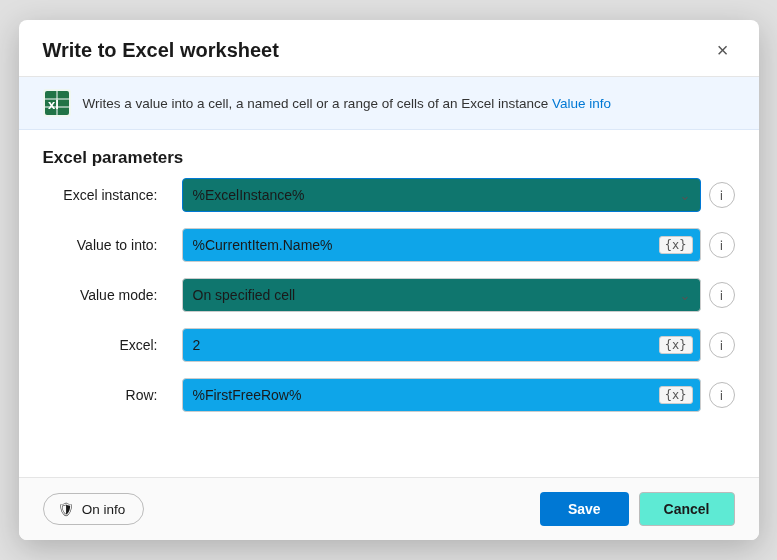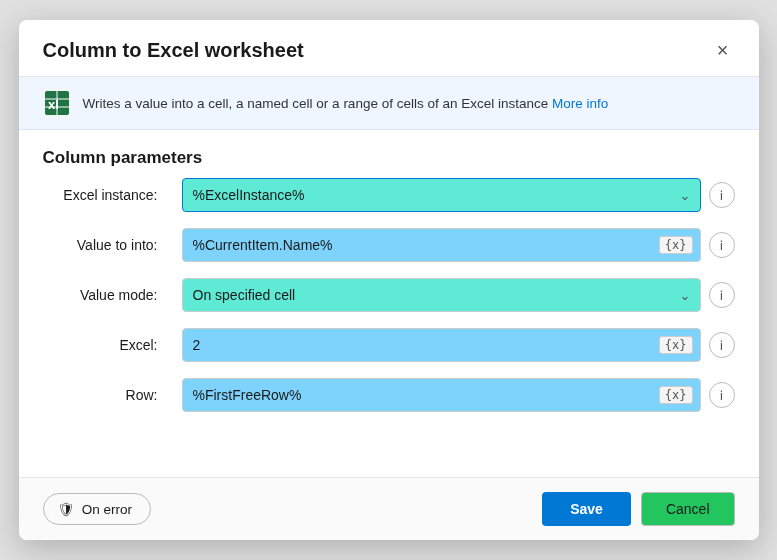"Column to Excel worksheet" span.dialog-title { text: Column -> Write }
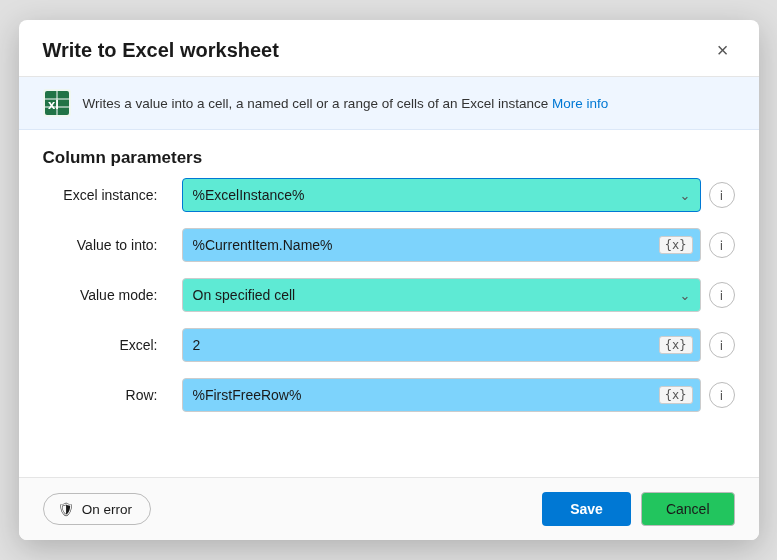"More info" a.more-info { text: More -> Value }
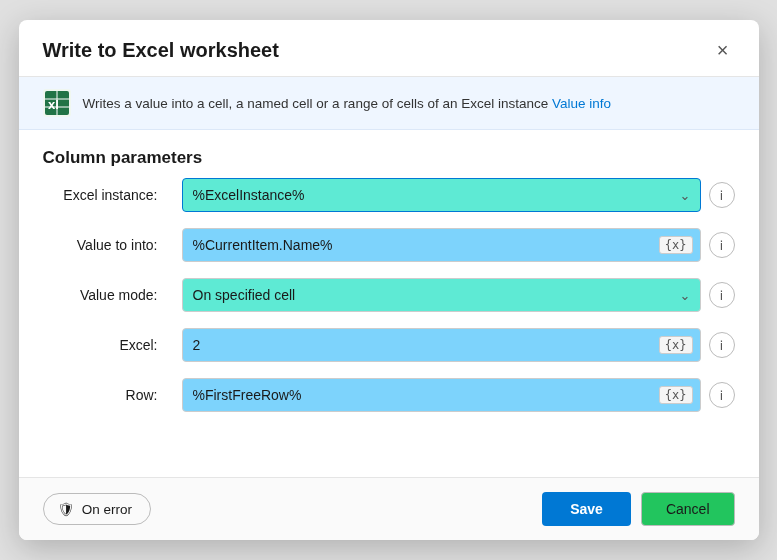"Column parameters" div.section-title { text: Column -> Excel }
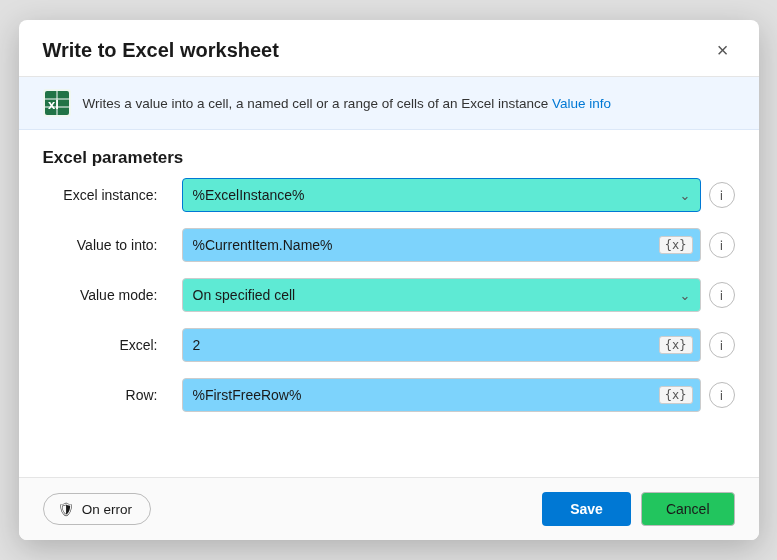"%ExcelInstance%" .dropdown-input { background: #5eead4 -> #0f766e }
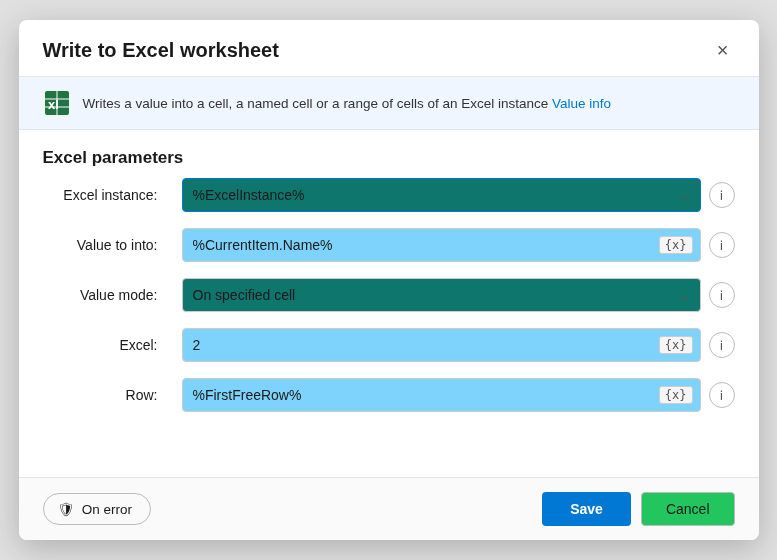"%CurrentItem.Name%" .text-input { background: #7dd3fc -> #0ea5e9 }
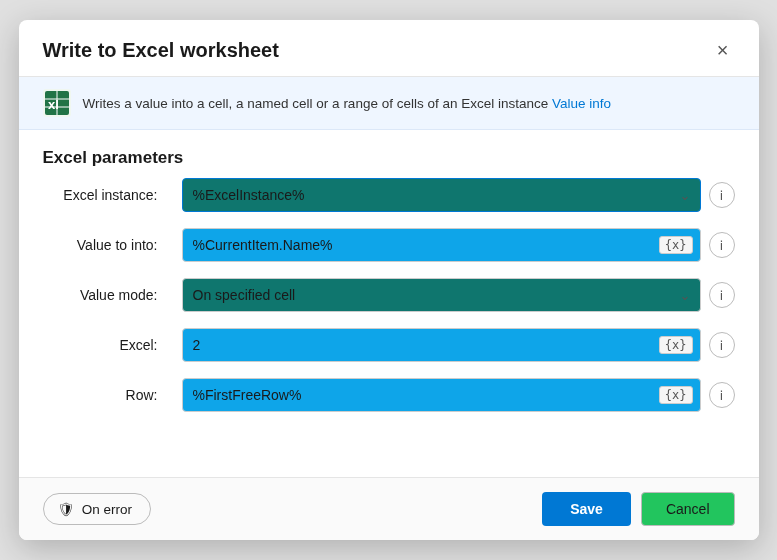"On error" span { text: error -> info }
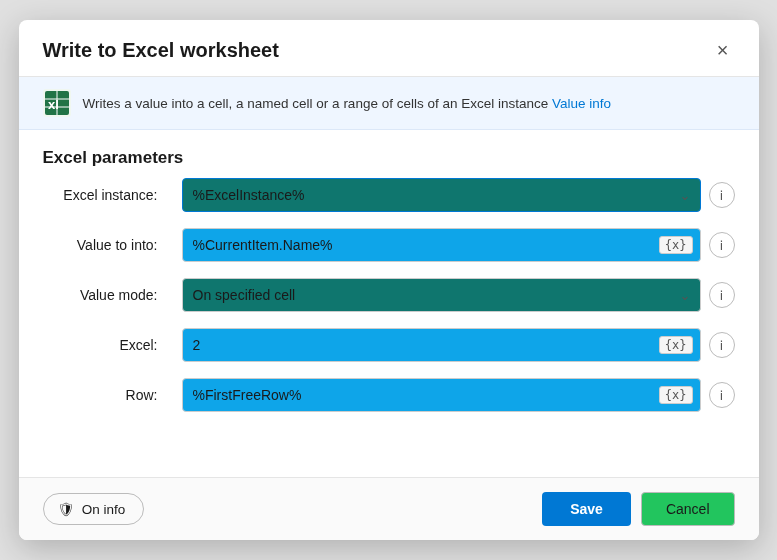"Cancel" .cancel-btn { background: #22c55e -> #5eead4; font-weight: none -> bold }
